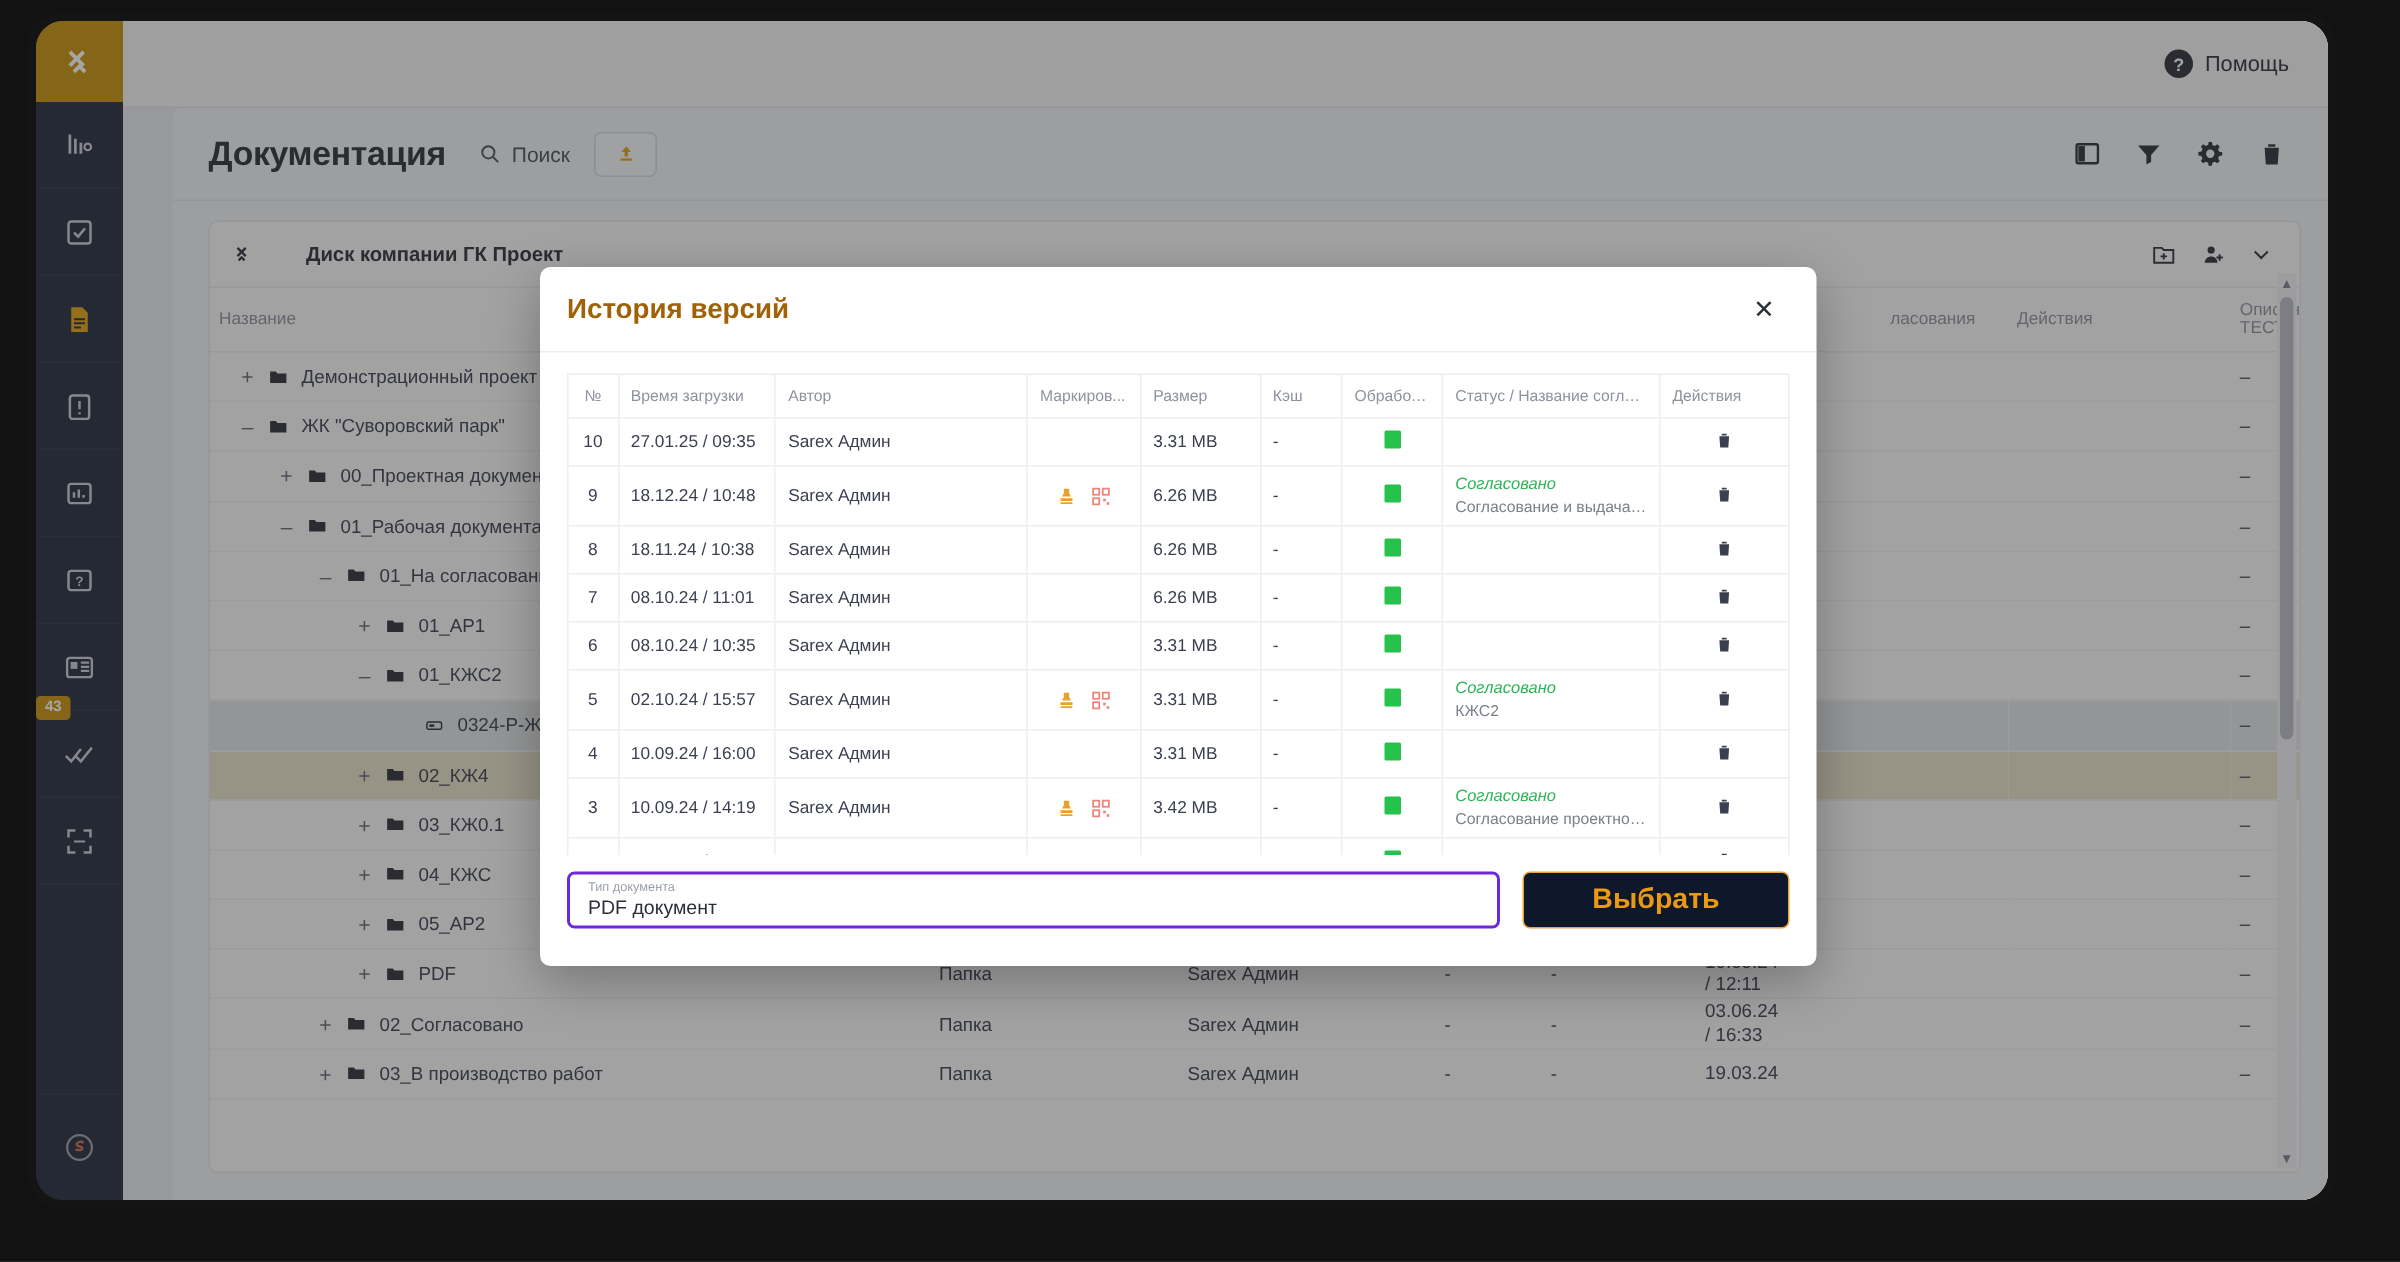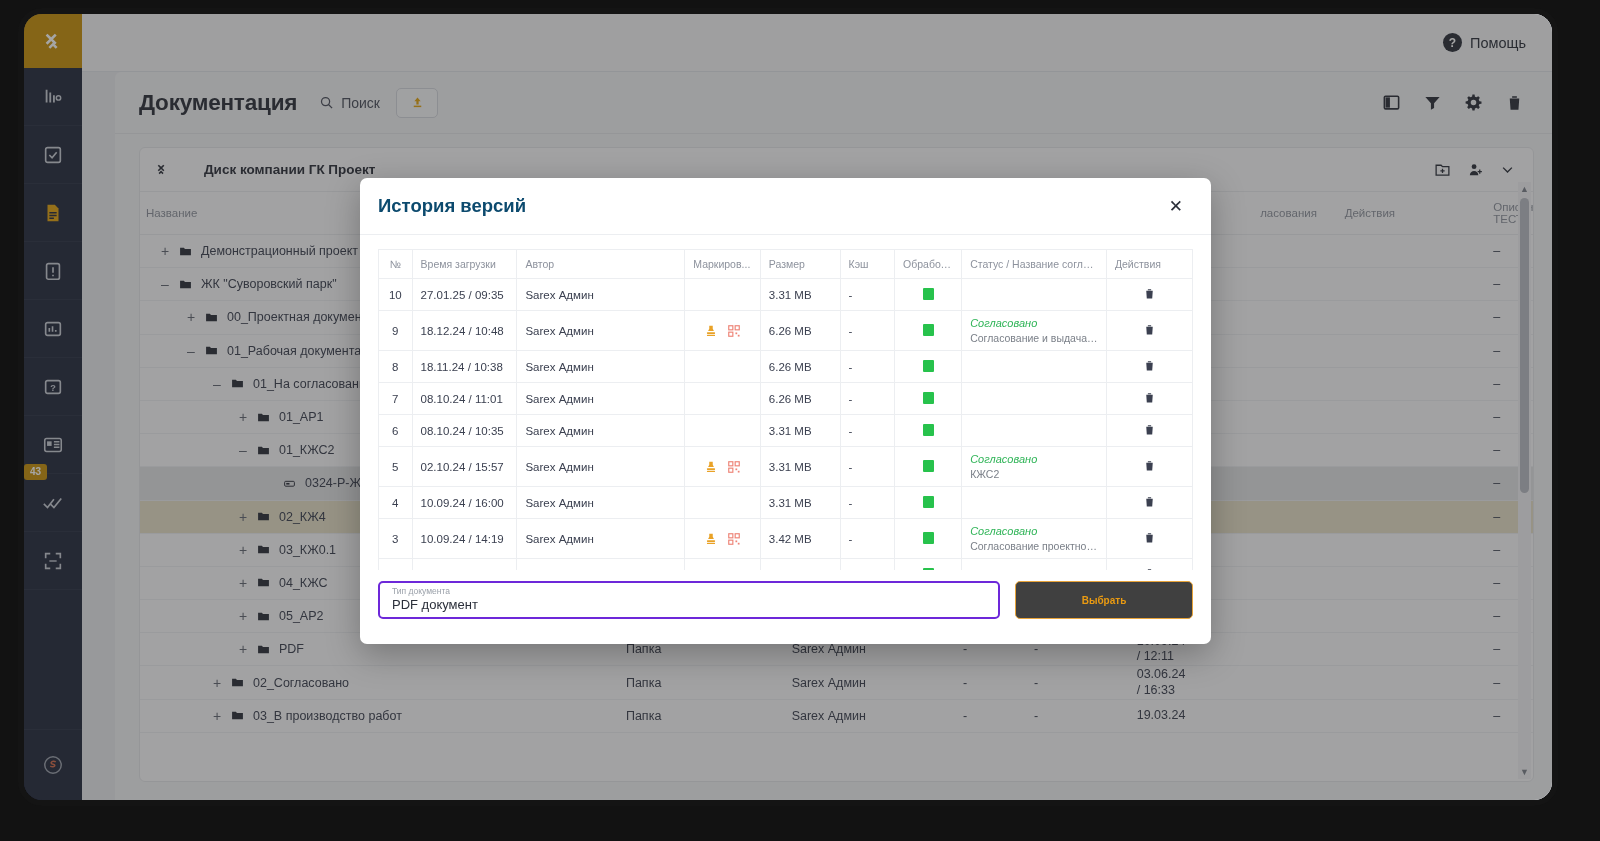"История версий" .modal-title { color: #0c4a6e -> #a16207 }
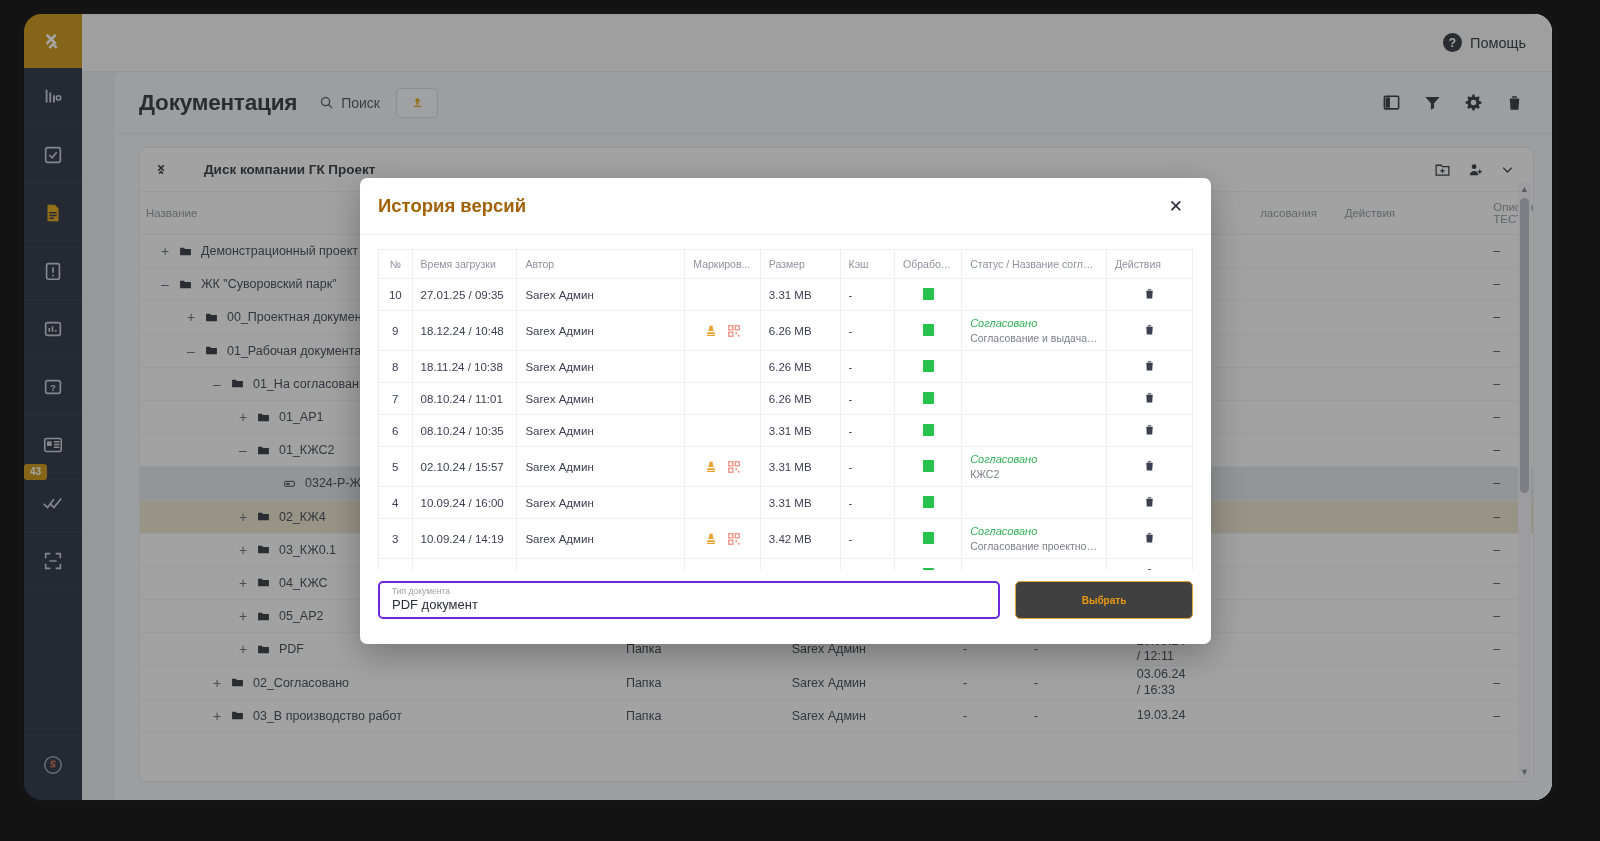"Выбрать" .select-btn { background: #404040 -> #0f172a; font-size: 10px -> 19px }
